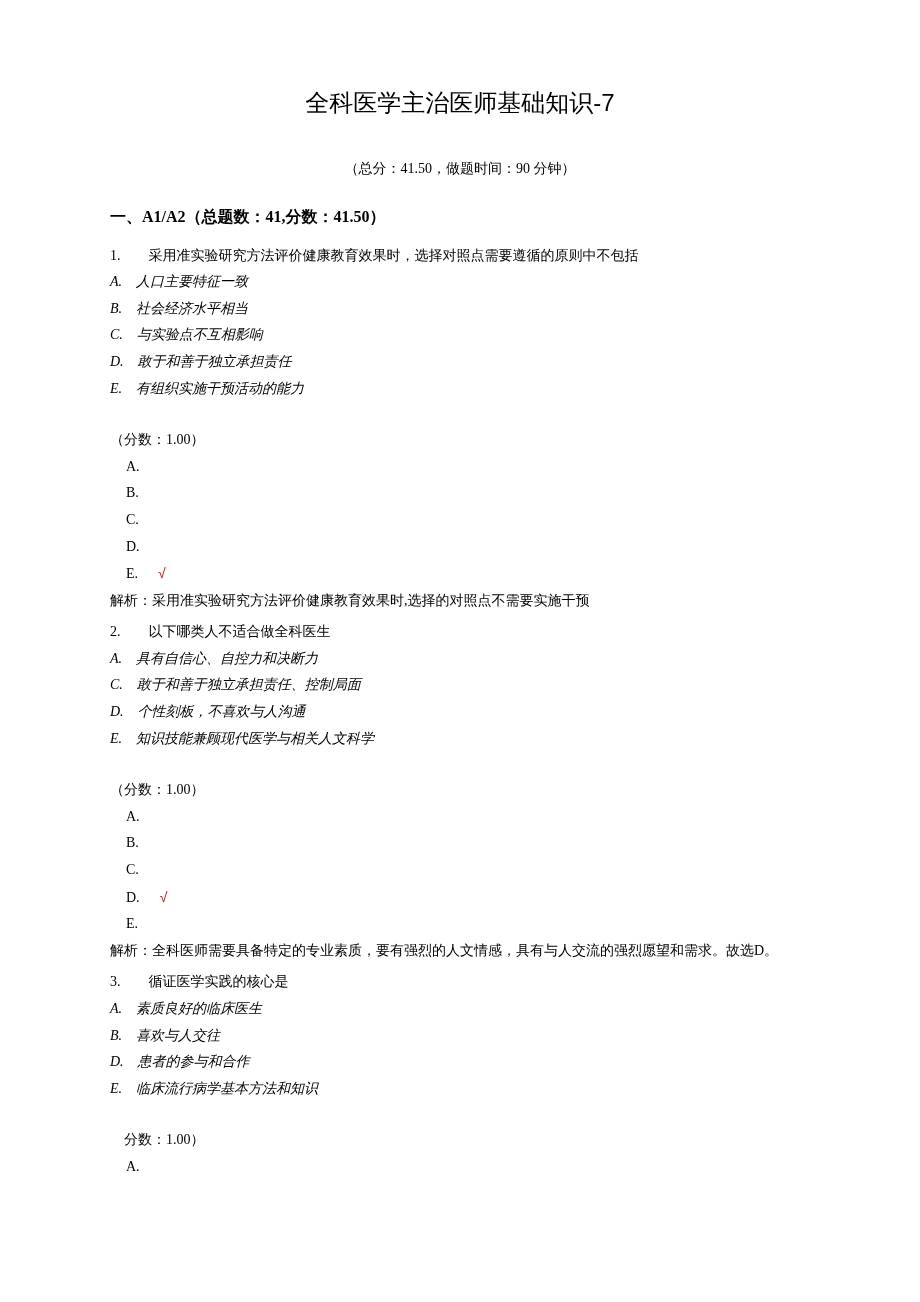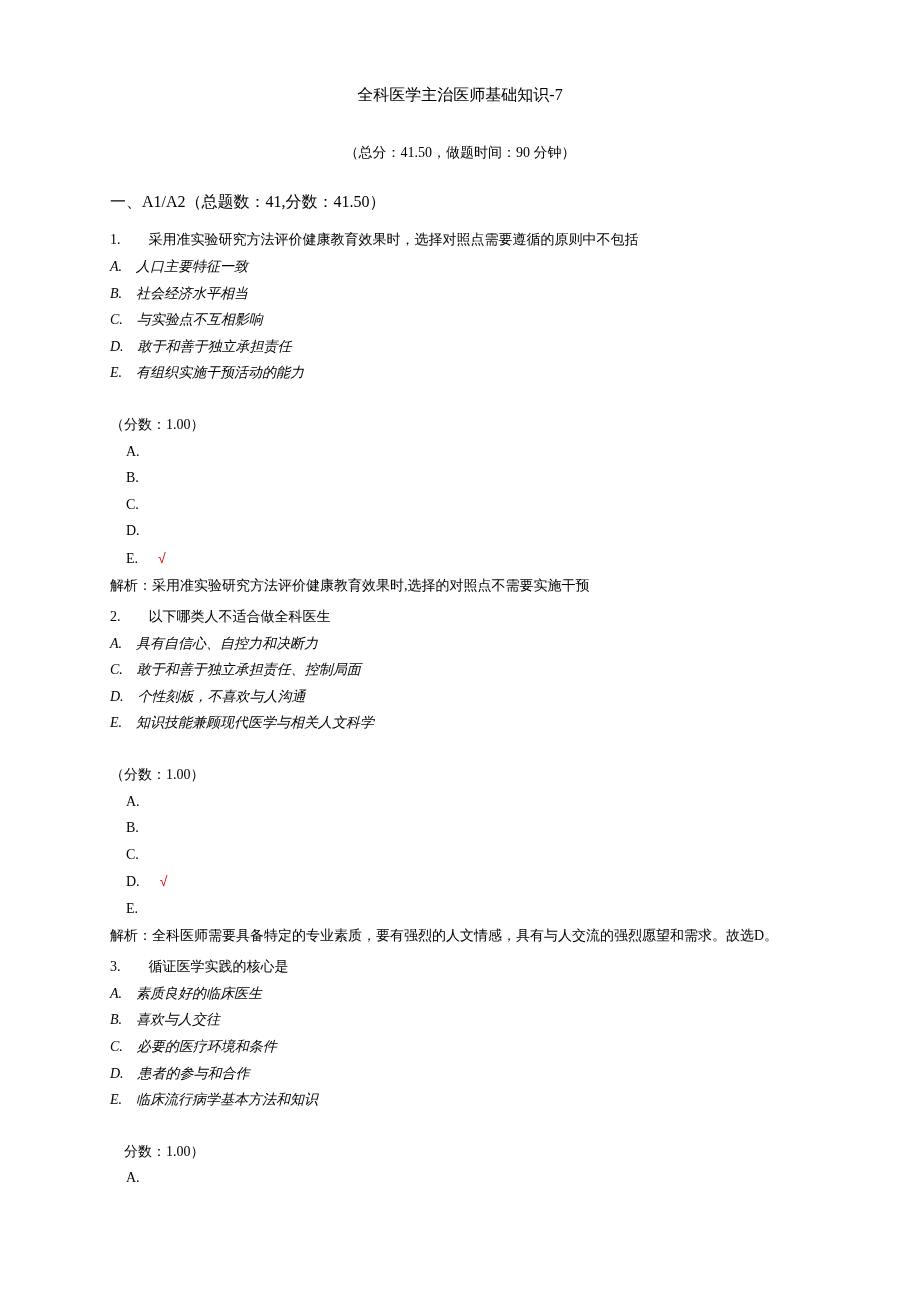"全科医学主治医师基础知识-7" h1 { font-family: Liberation Serif, serif -> Liberation Sans, sans-serif; font-size: 16px -> 24px }
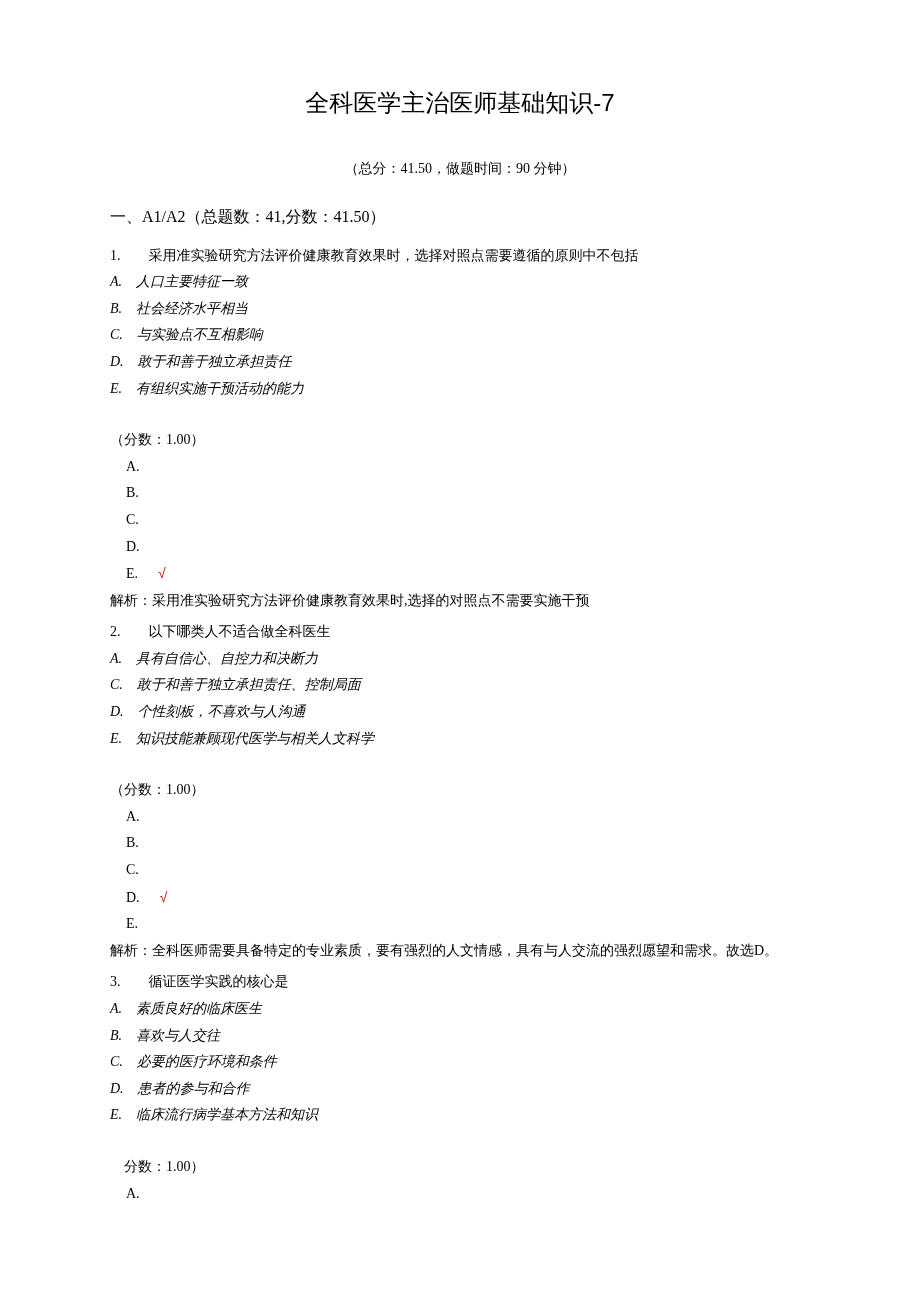"一、A1/A2（总题数：41,分数：41.50）" .section-title { font-weight: none -> bold }
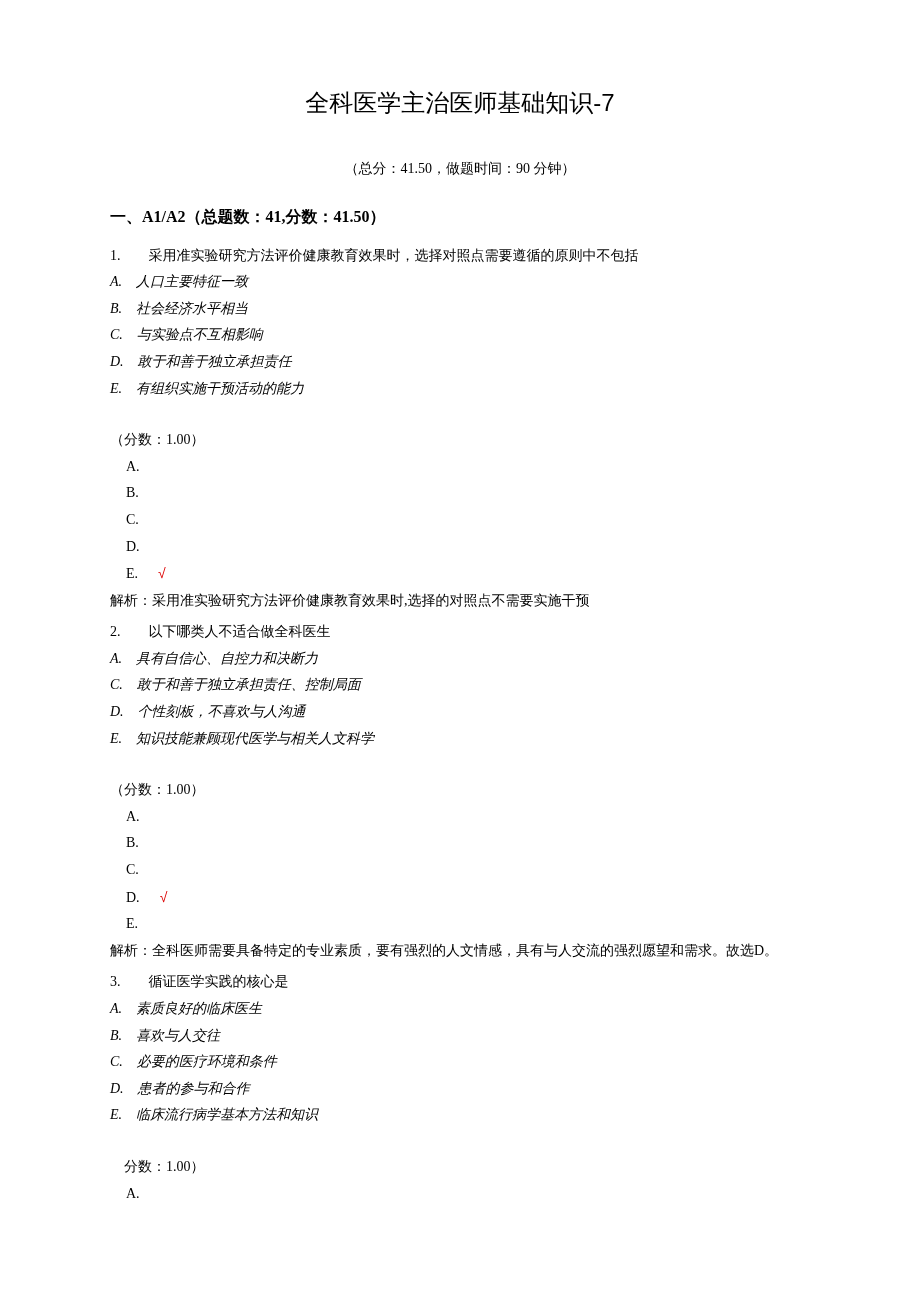"C. 必要的医疗环境和条件" span.option { html: <span>C. 必要的医疗环境和条件</span> -> none }
